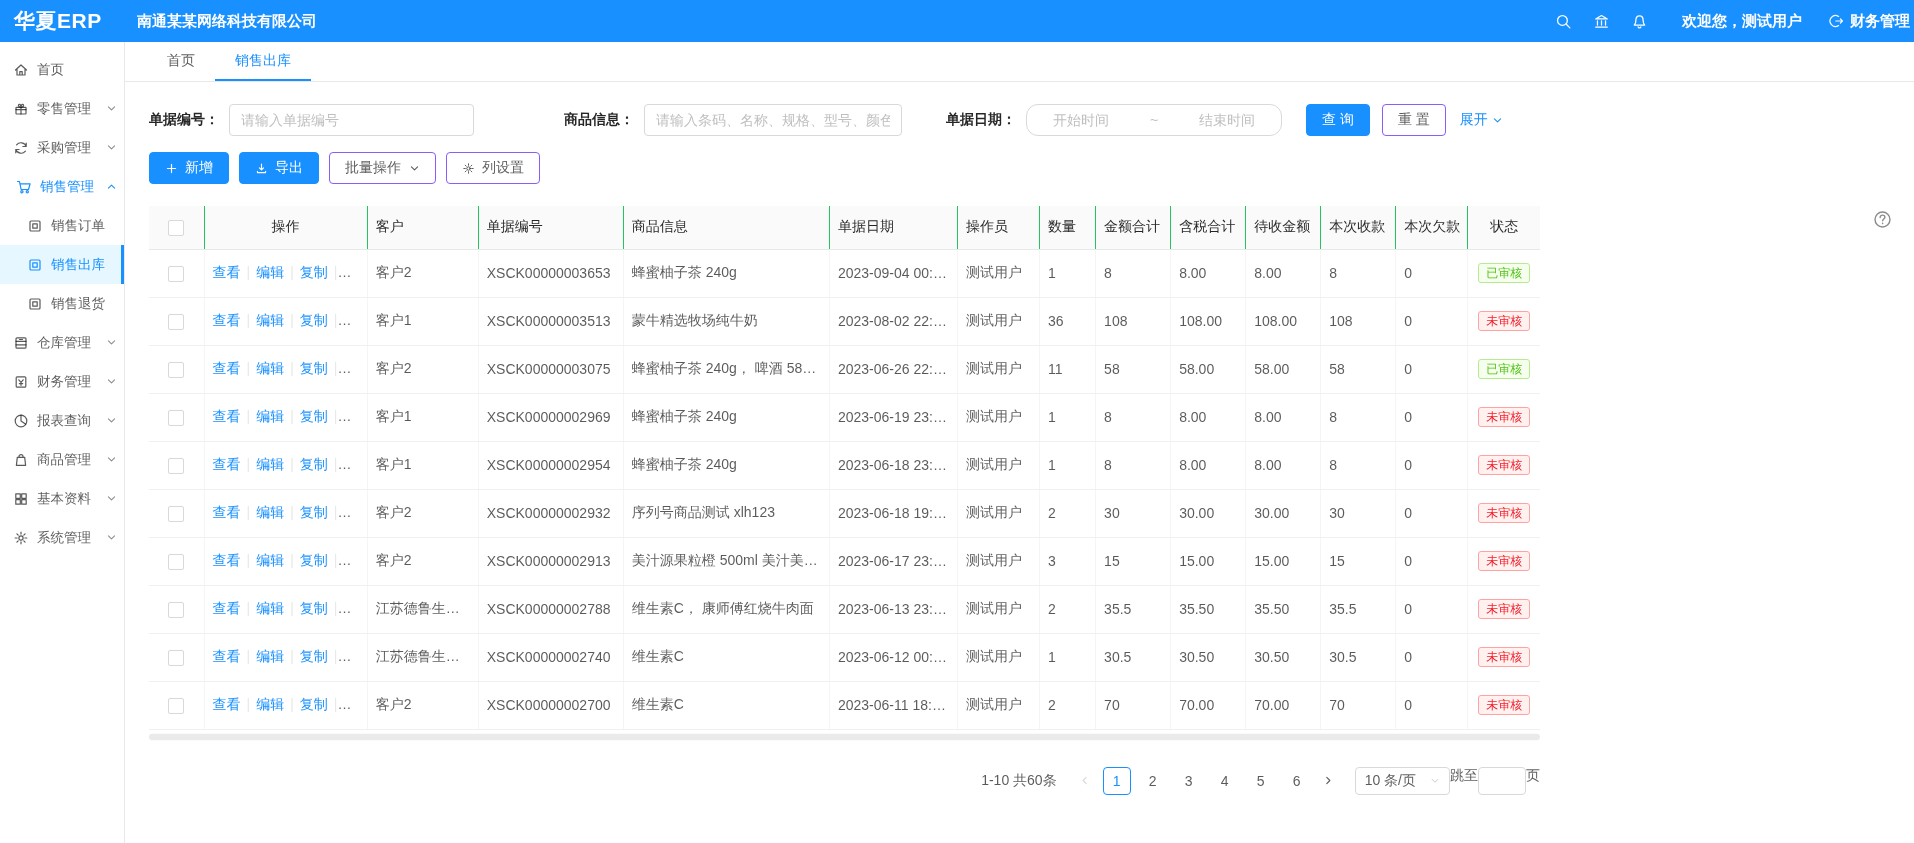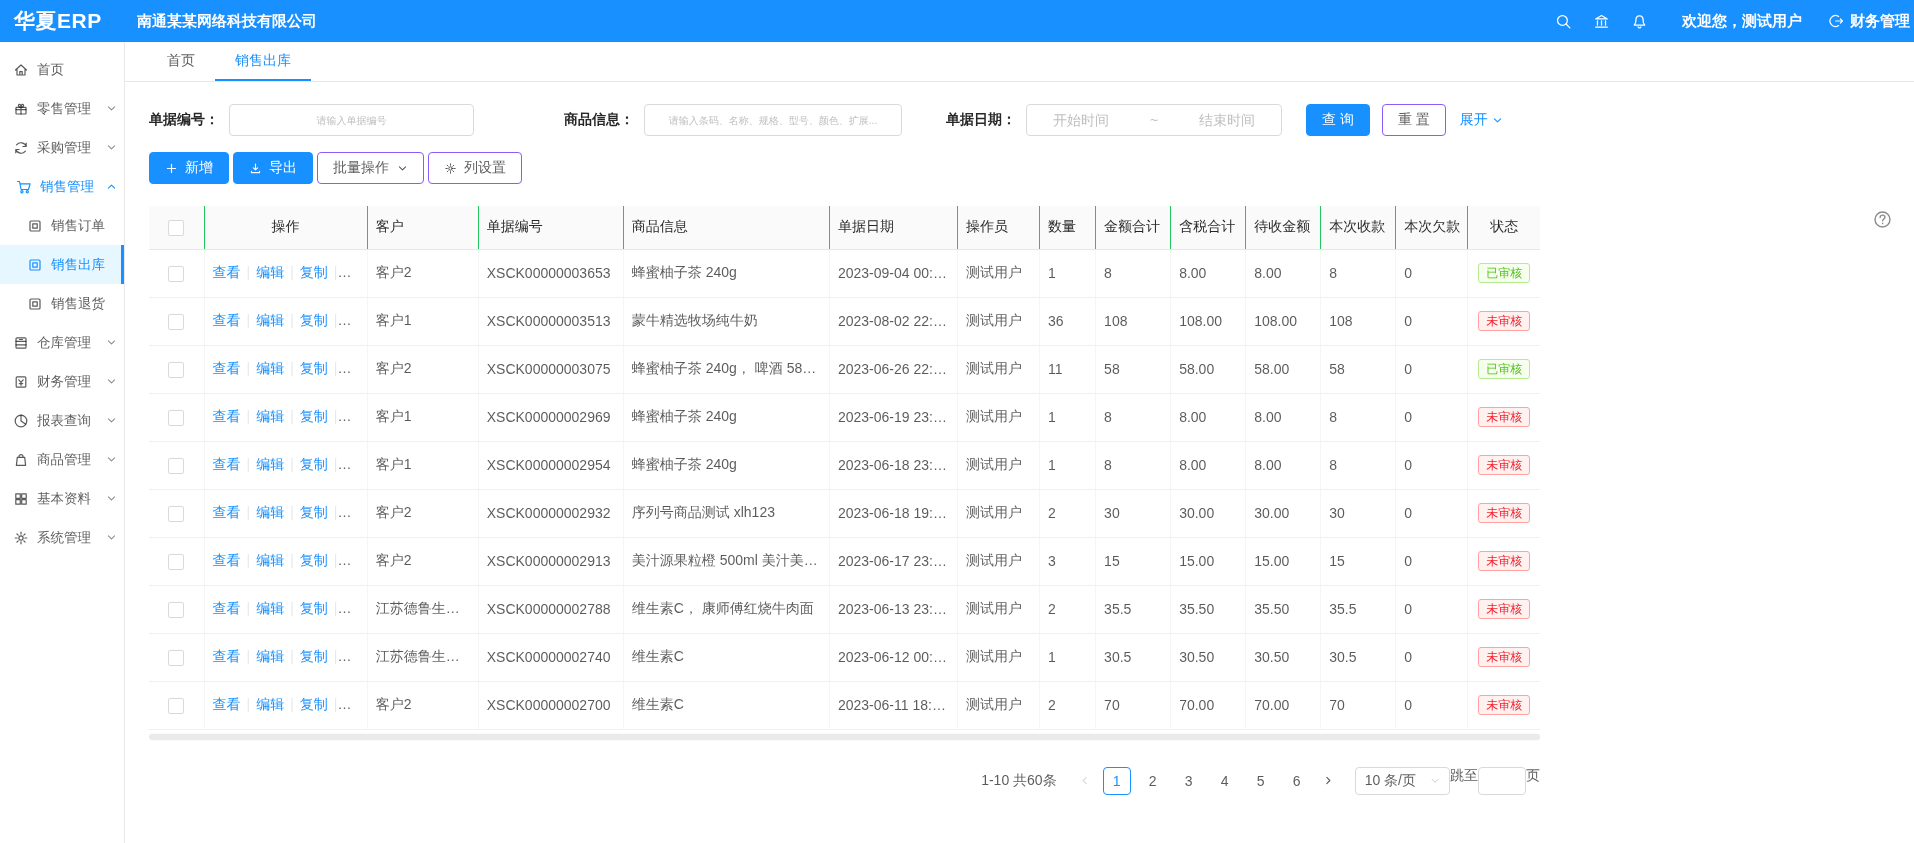"请输入单据编号" .inp { font-size: 10px -> 14px; text-align: center -> none }
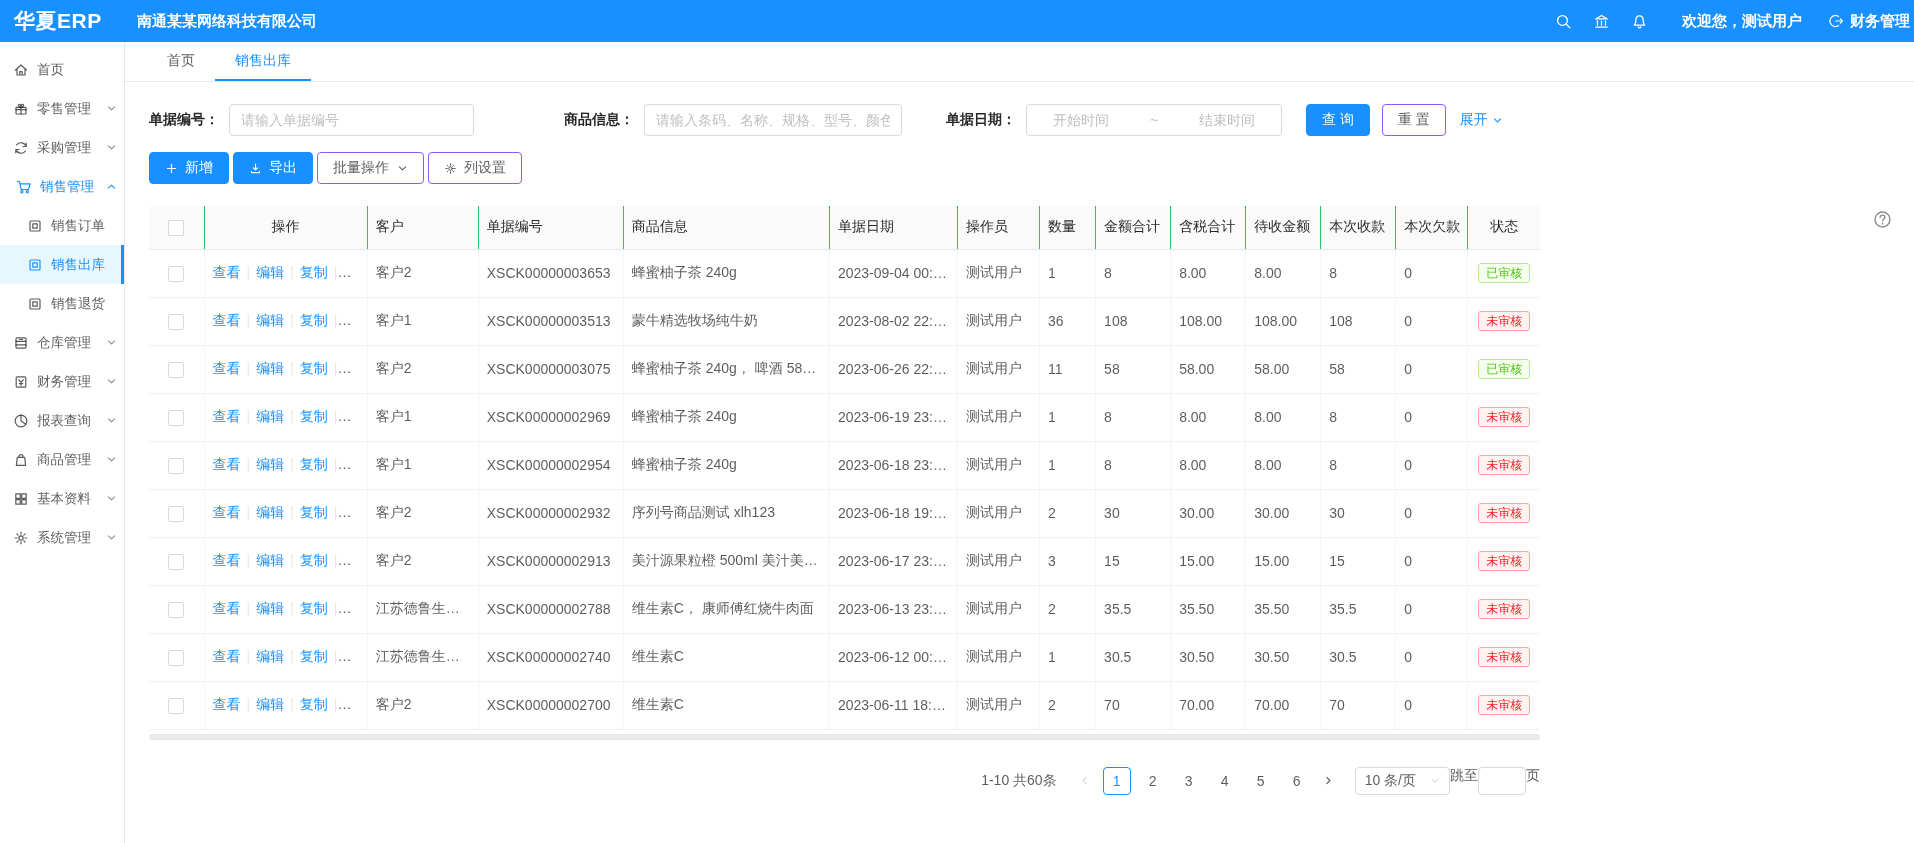"开始时间" .daterange { border-radius: 4px -> 12px }
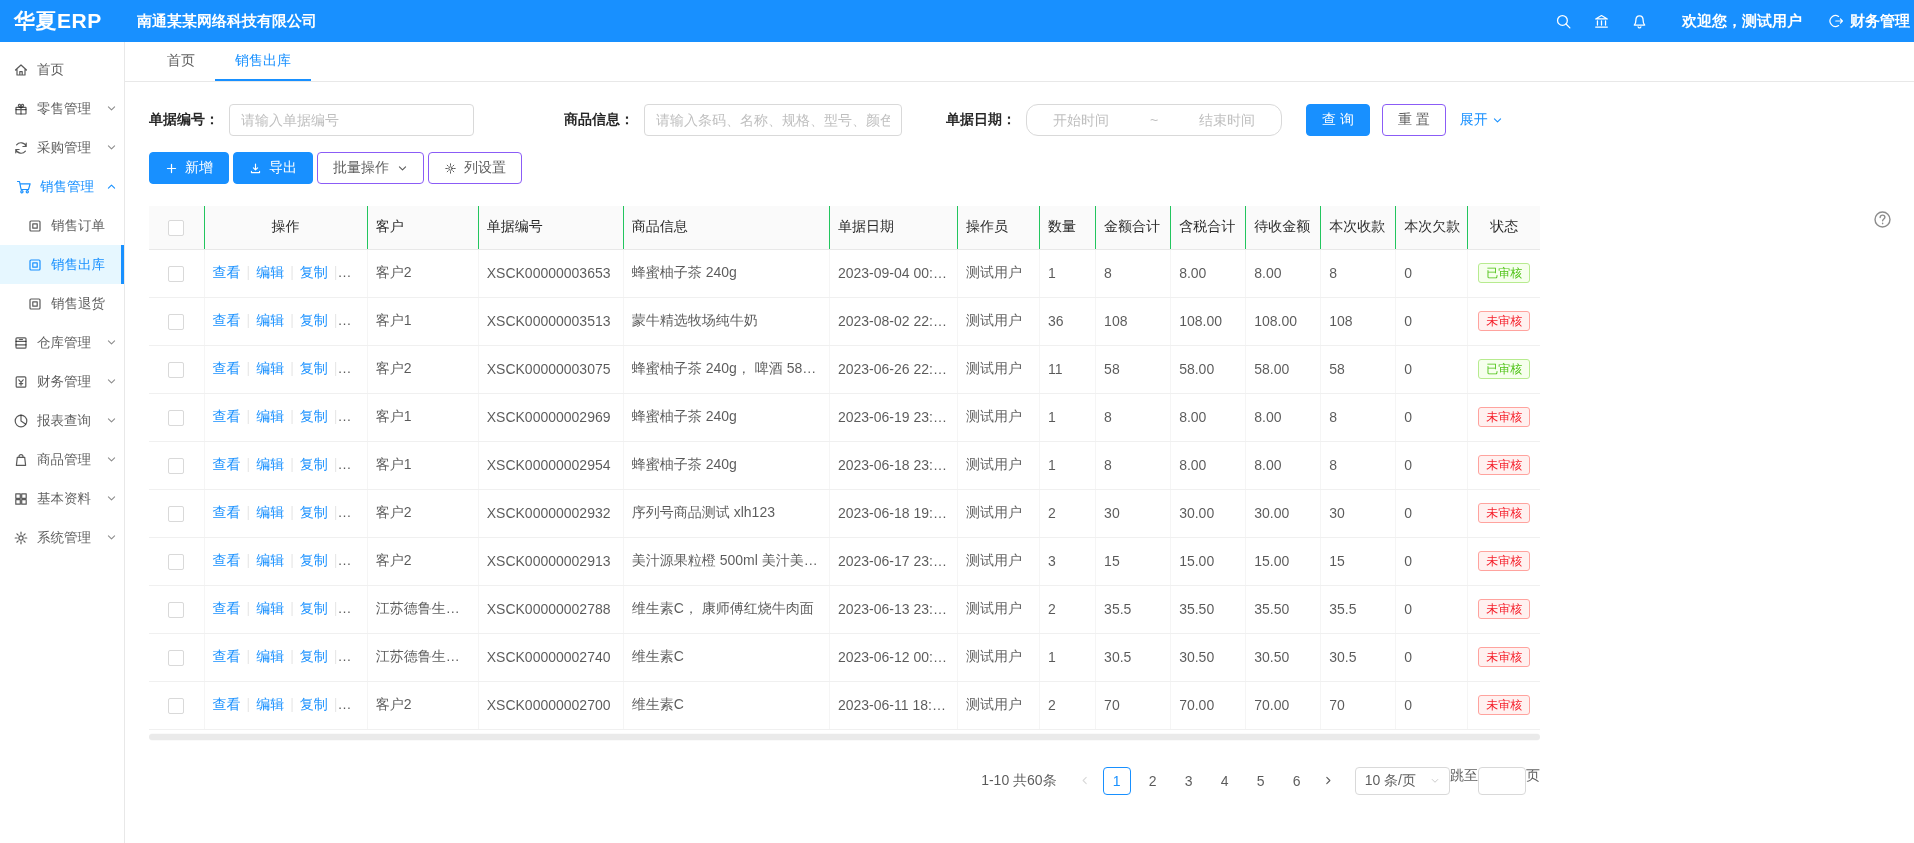"新增" .toolbar { gap: 4px -> 10px }
